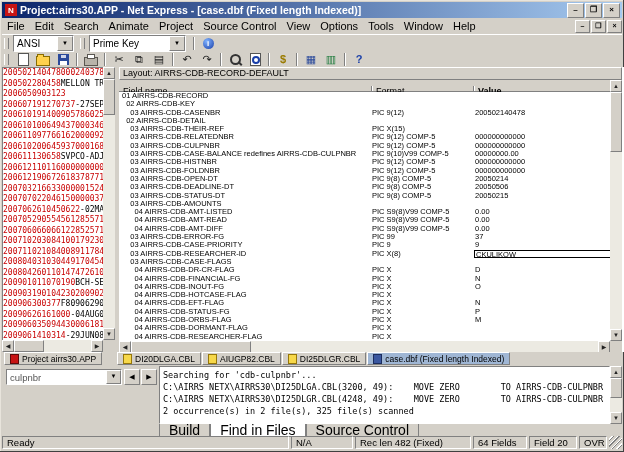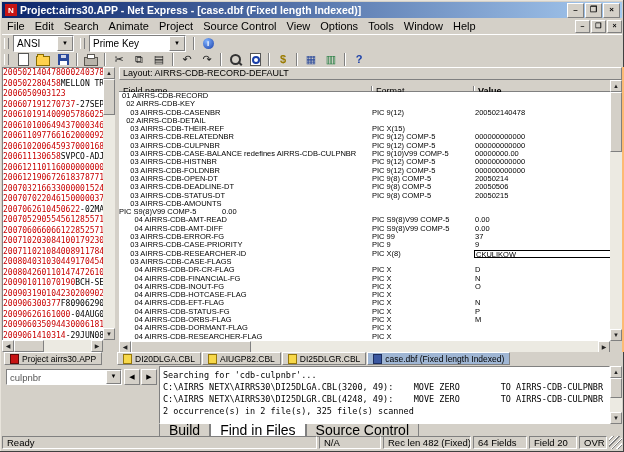"200502140478000240378" #main { background: #fdba74 -> #ffffff }
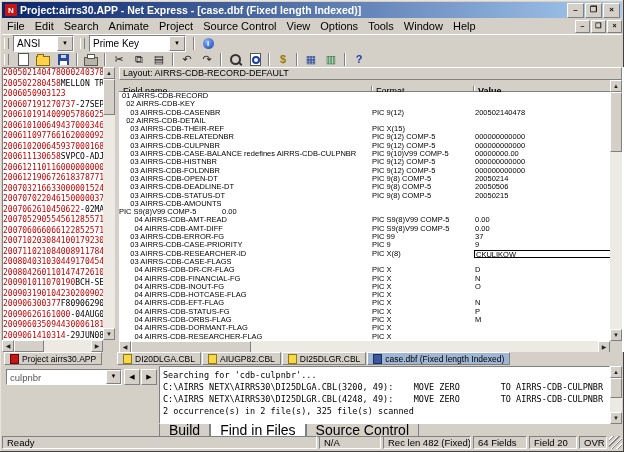"04 AIRRS-CDB-AMT-LISTED" span.fn { html: none -> <span> 04 AIRRS-CDB-AMT-LISTED</span> }
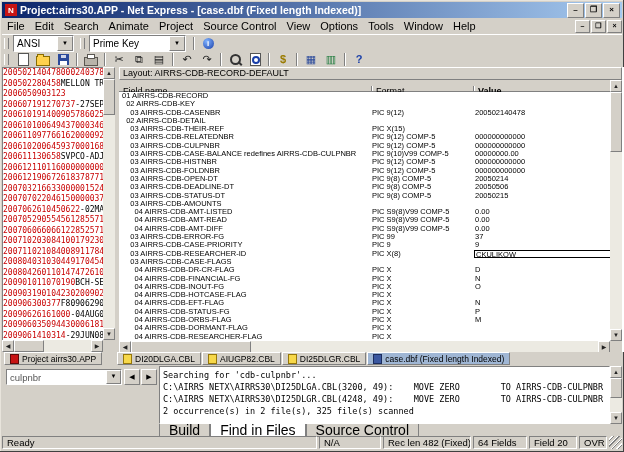"Rec len 482 (Fixed)" #st-reclen { width: 88px -> 116px }
